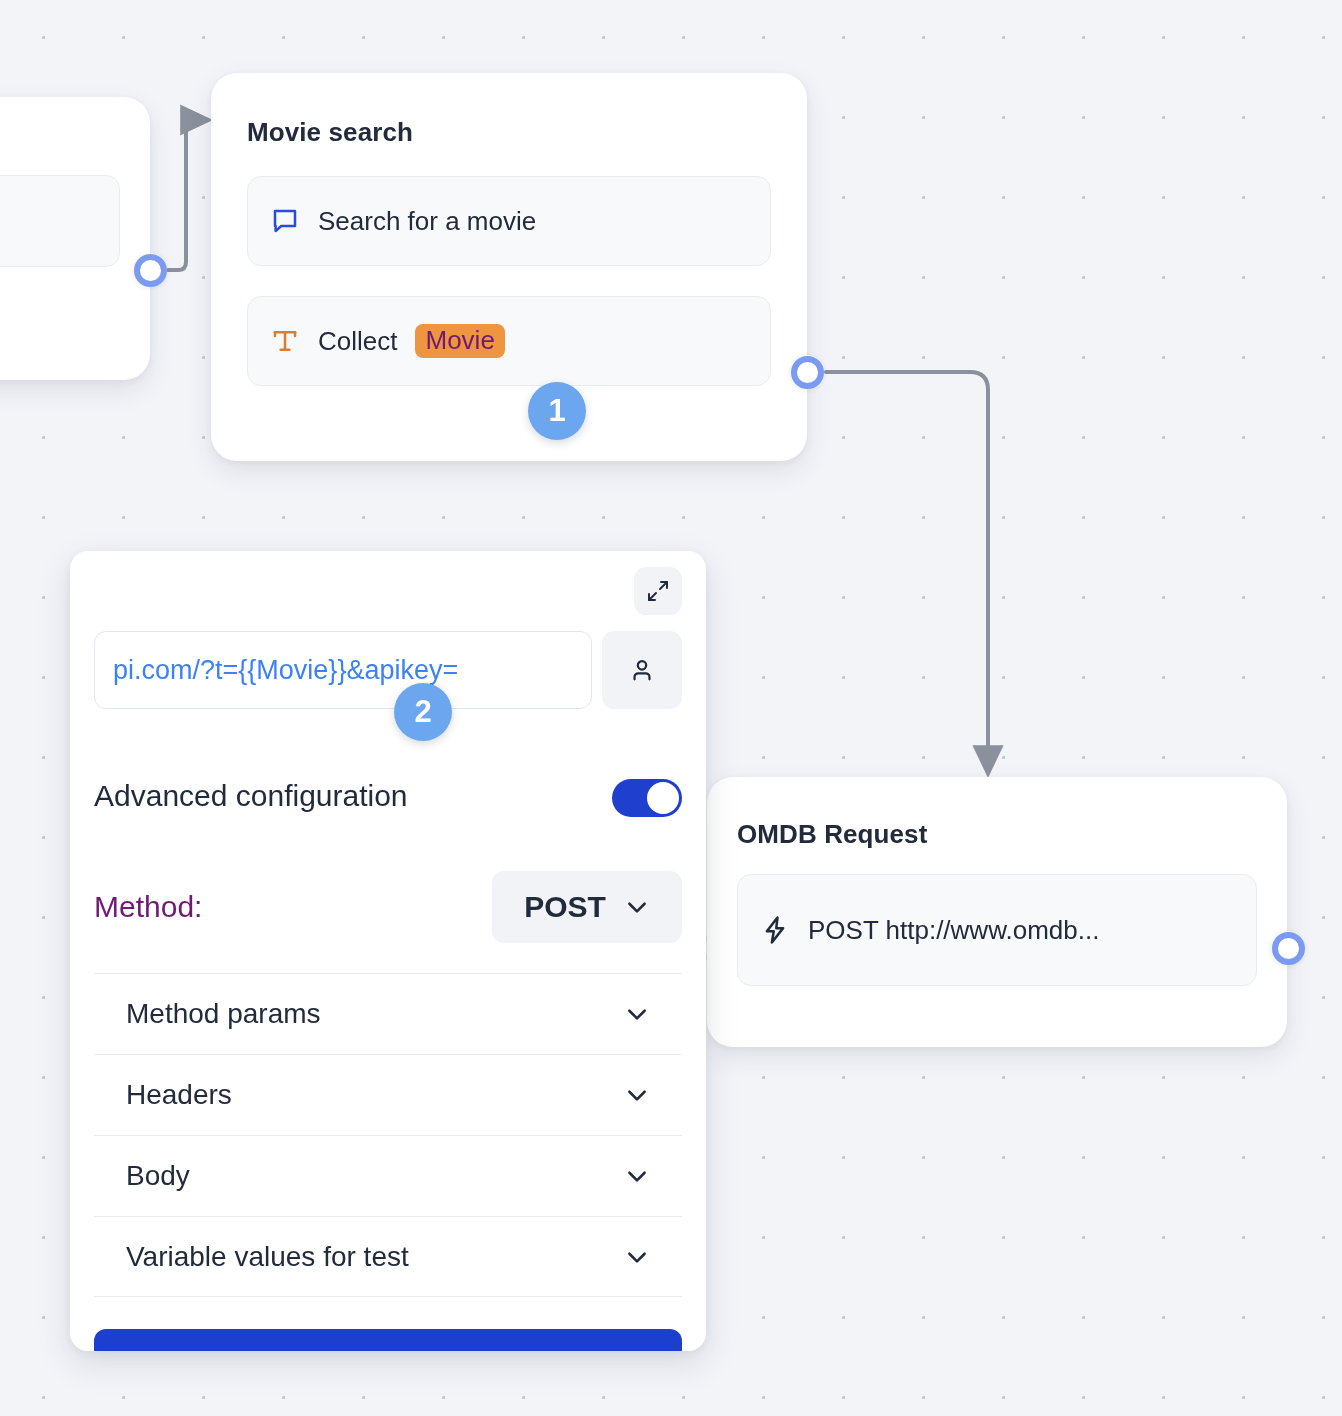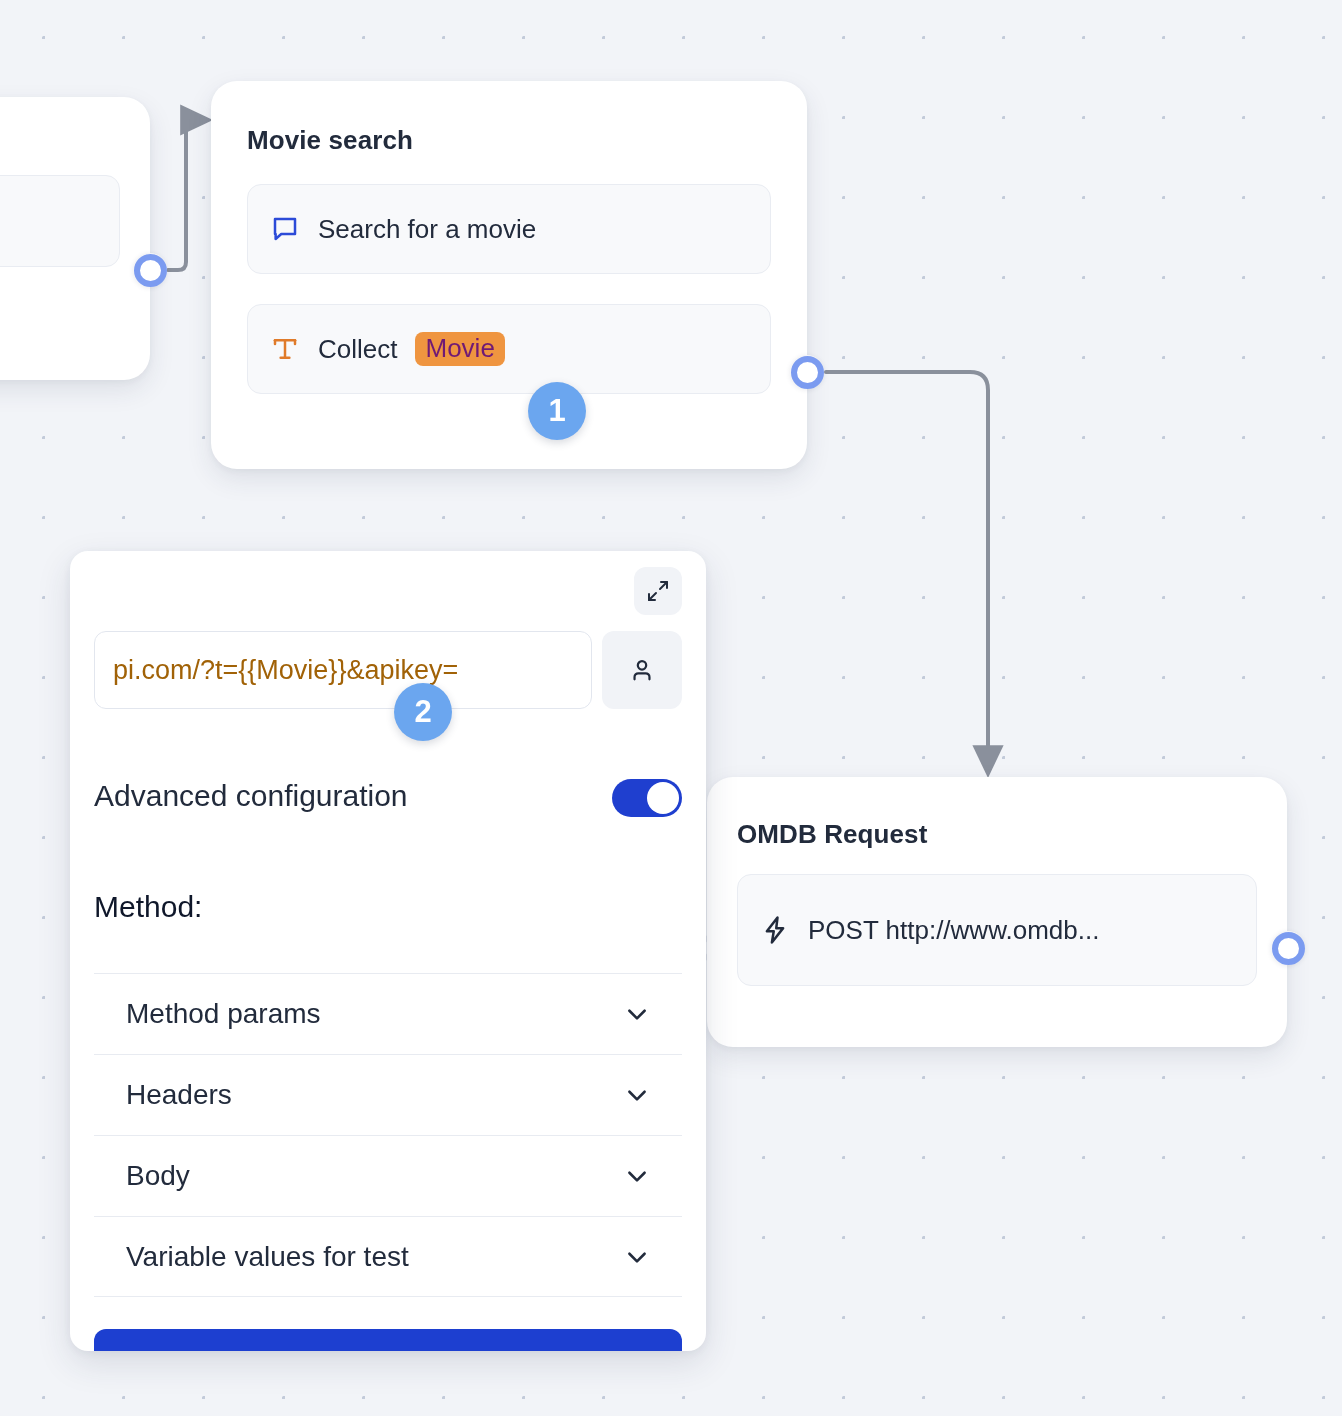"Movie search" #node-movie-search { top: 81px -> 73px }
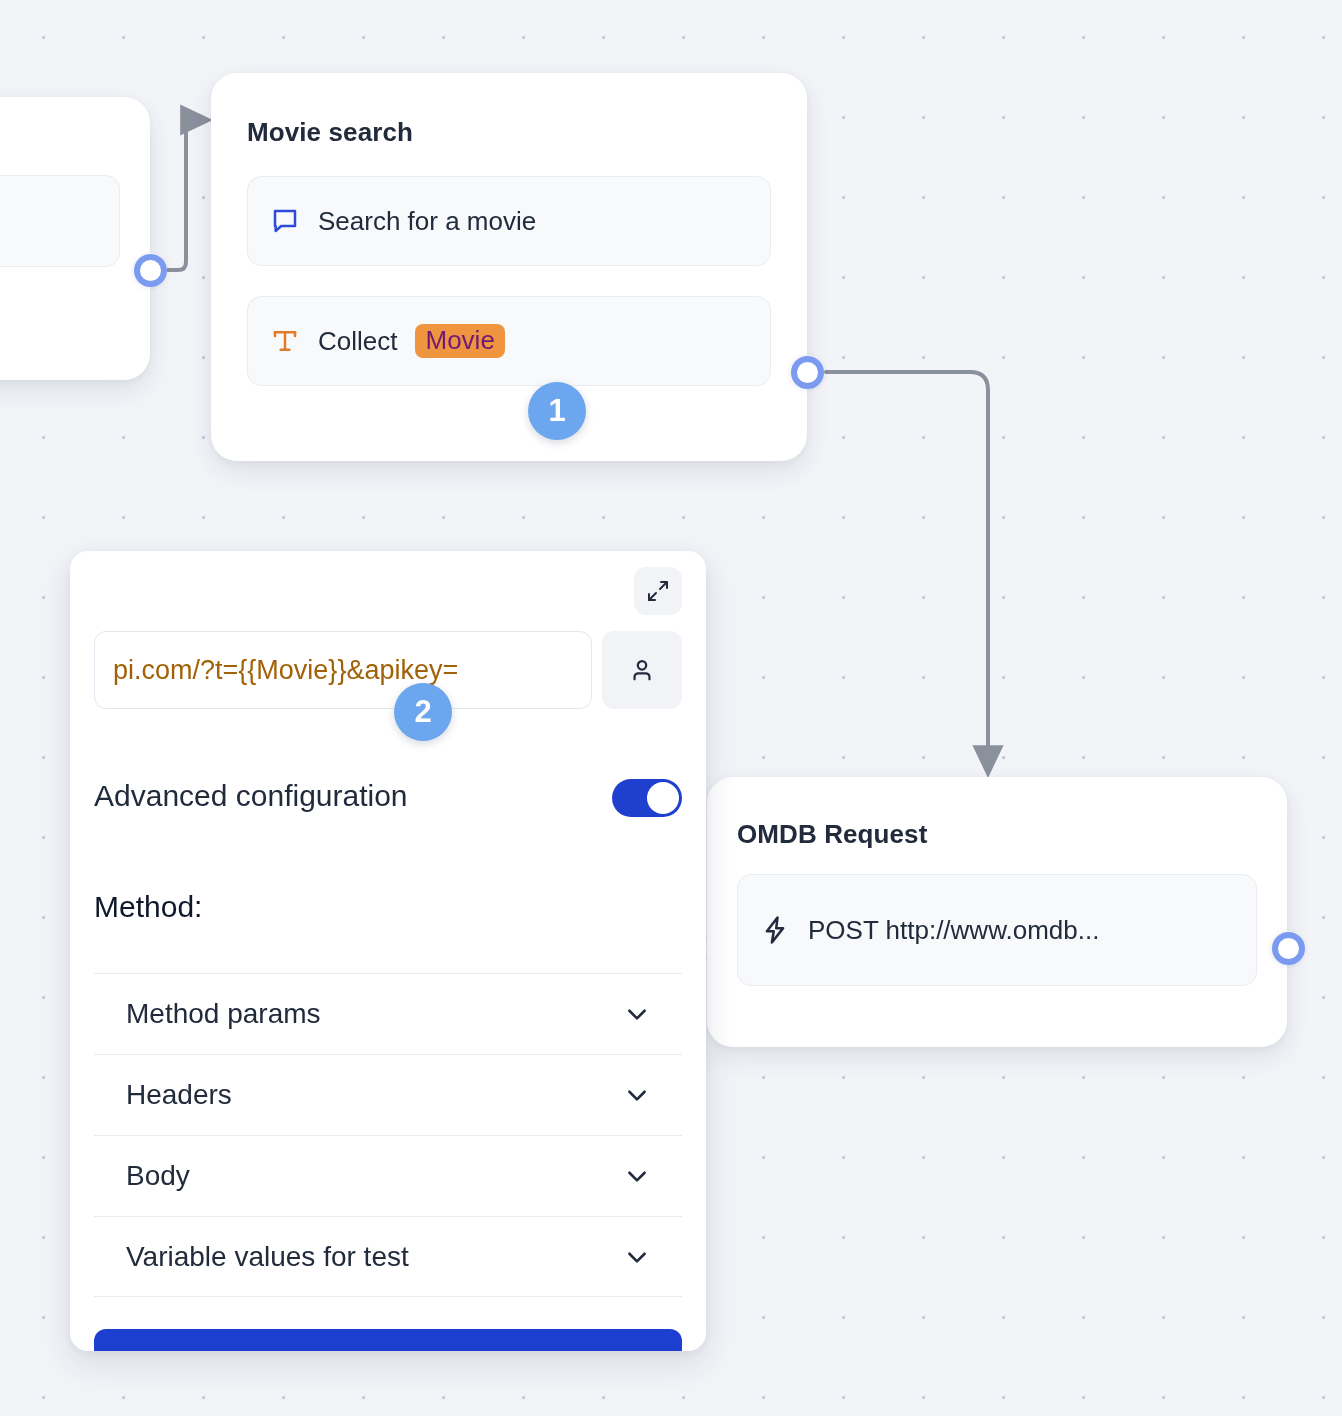"pi.com/?t={{Movie}}&apikey=" .url-input { color: #a16207 -> #3b82f6 }
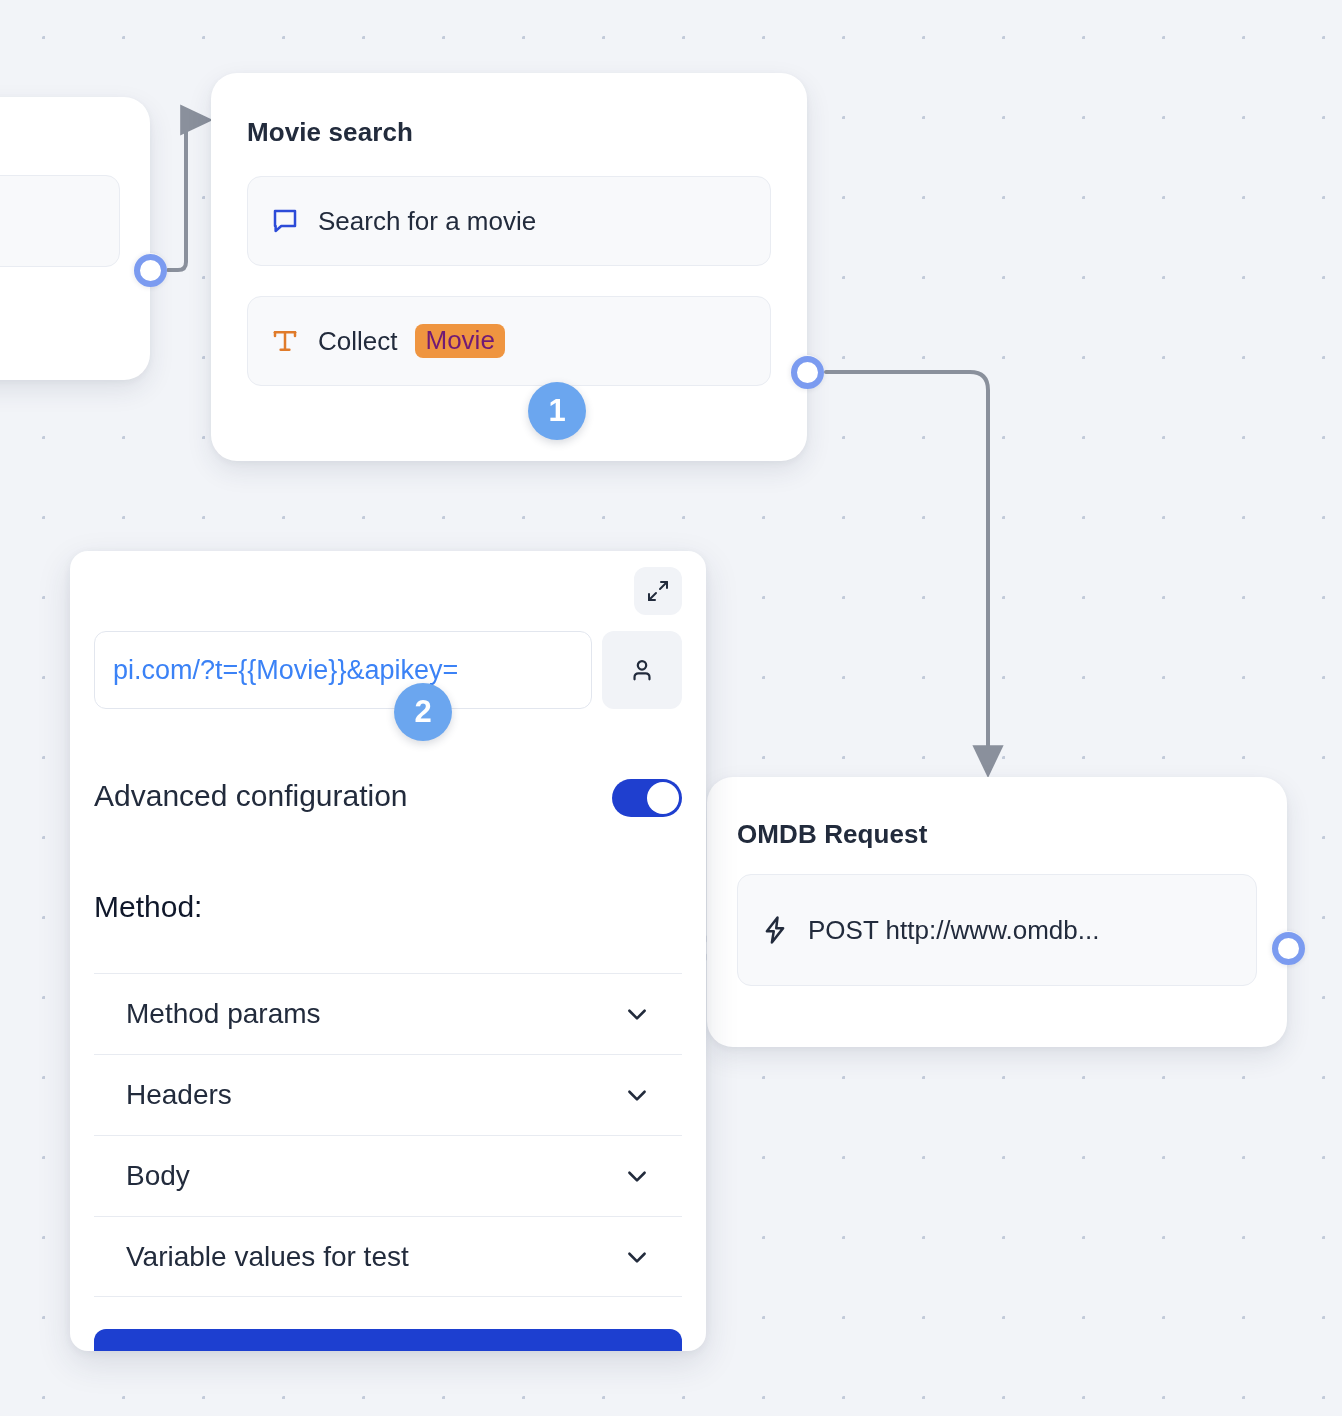"Method:" .method-label { color: #0f172a -> #701a75 }
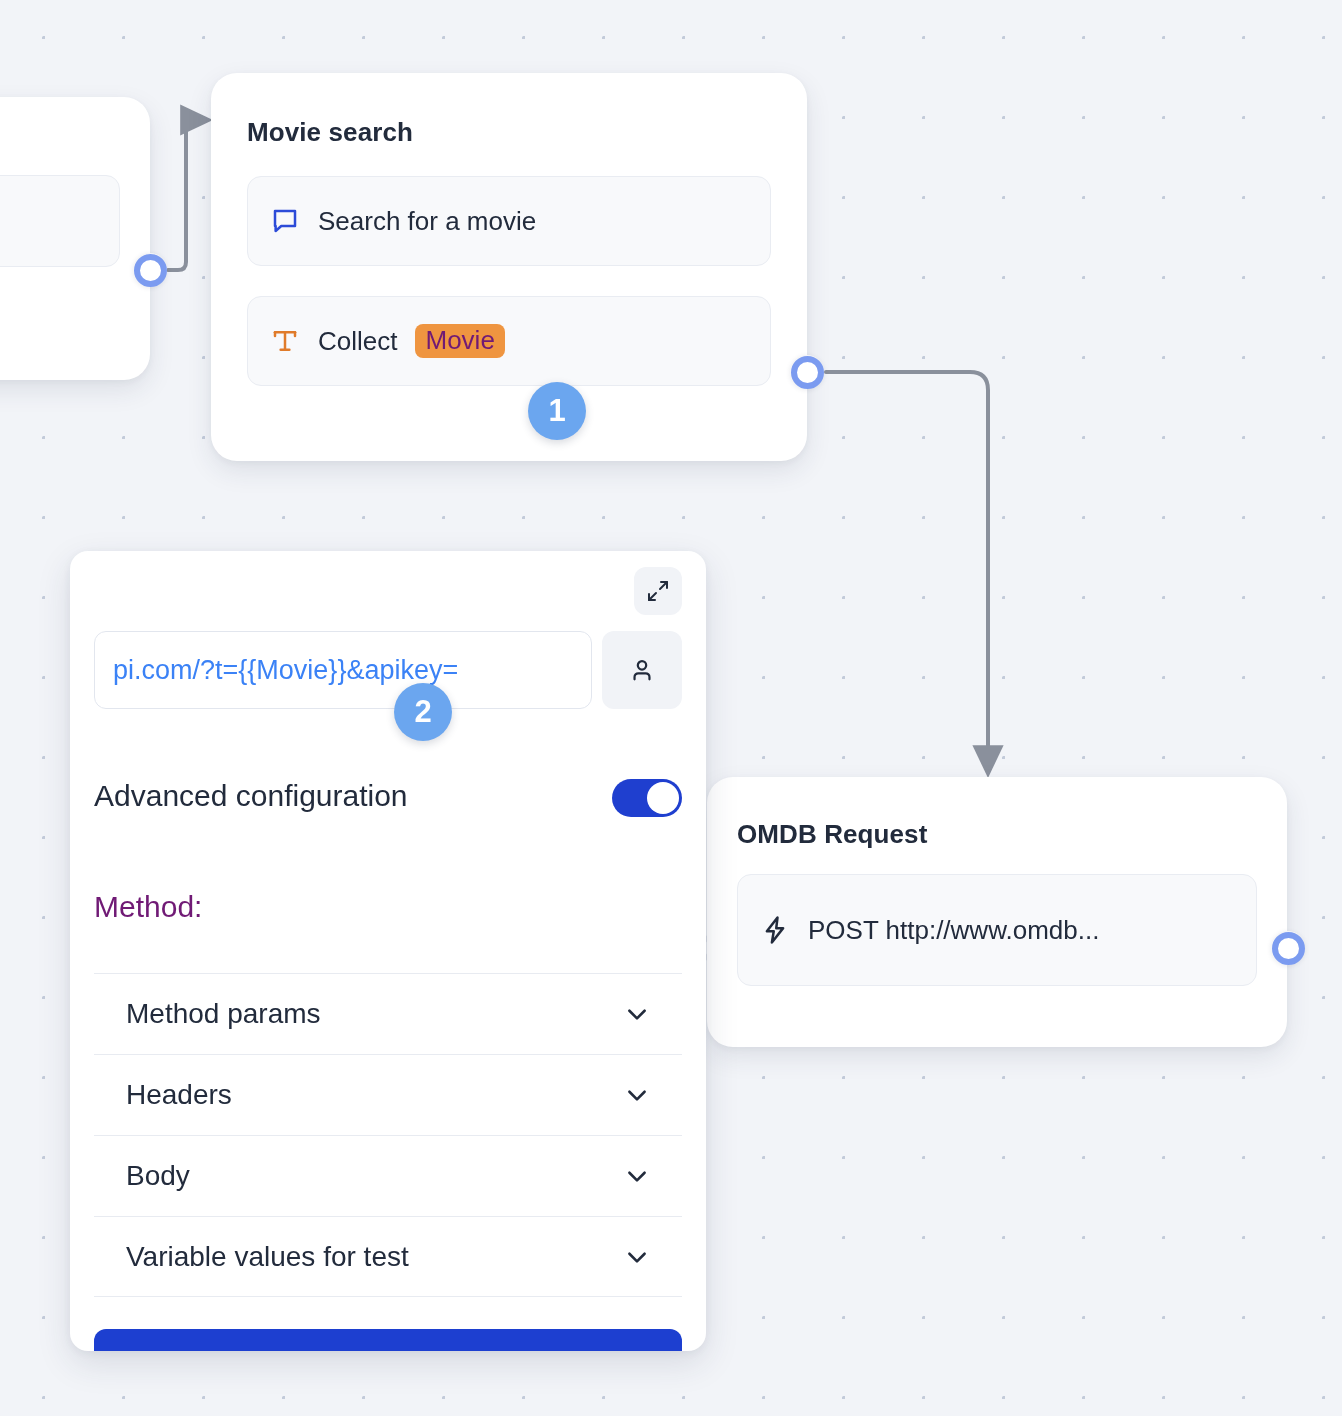"POST" div.method-select { html: none -> <div> <span>POST</span> <span> <svg> <path></path> </svg> </span> </div> }
